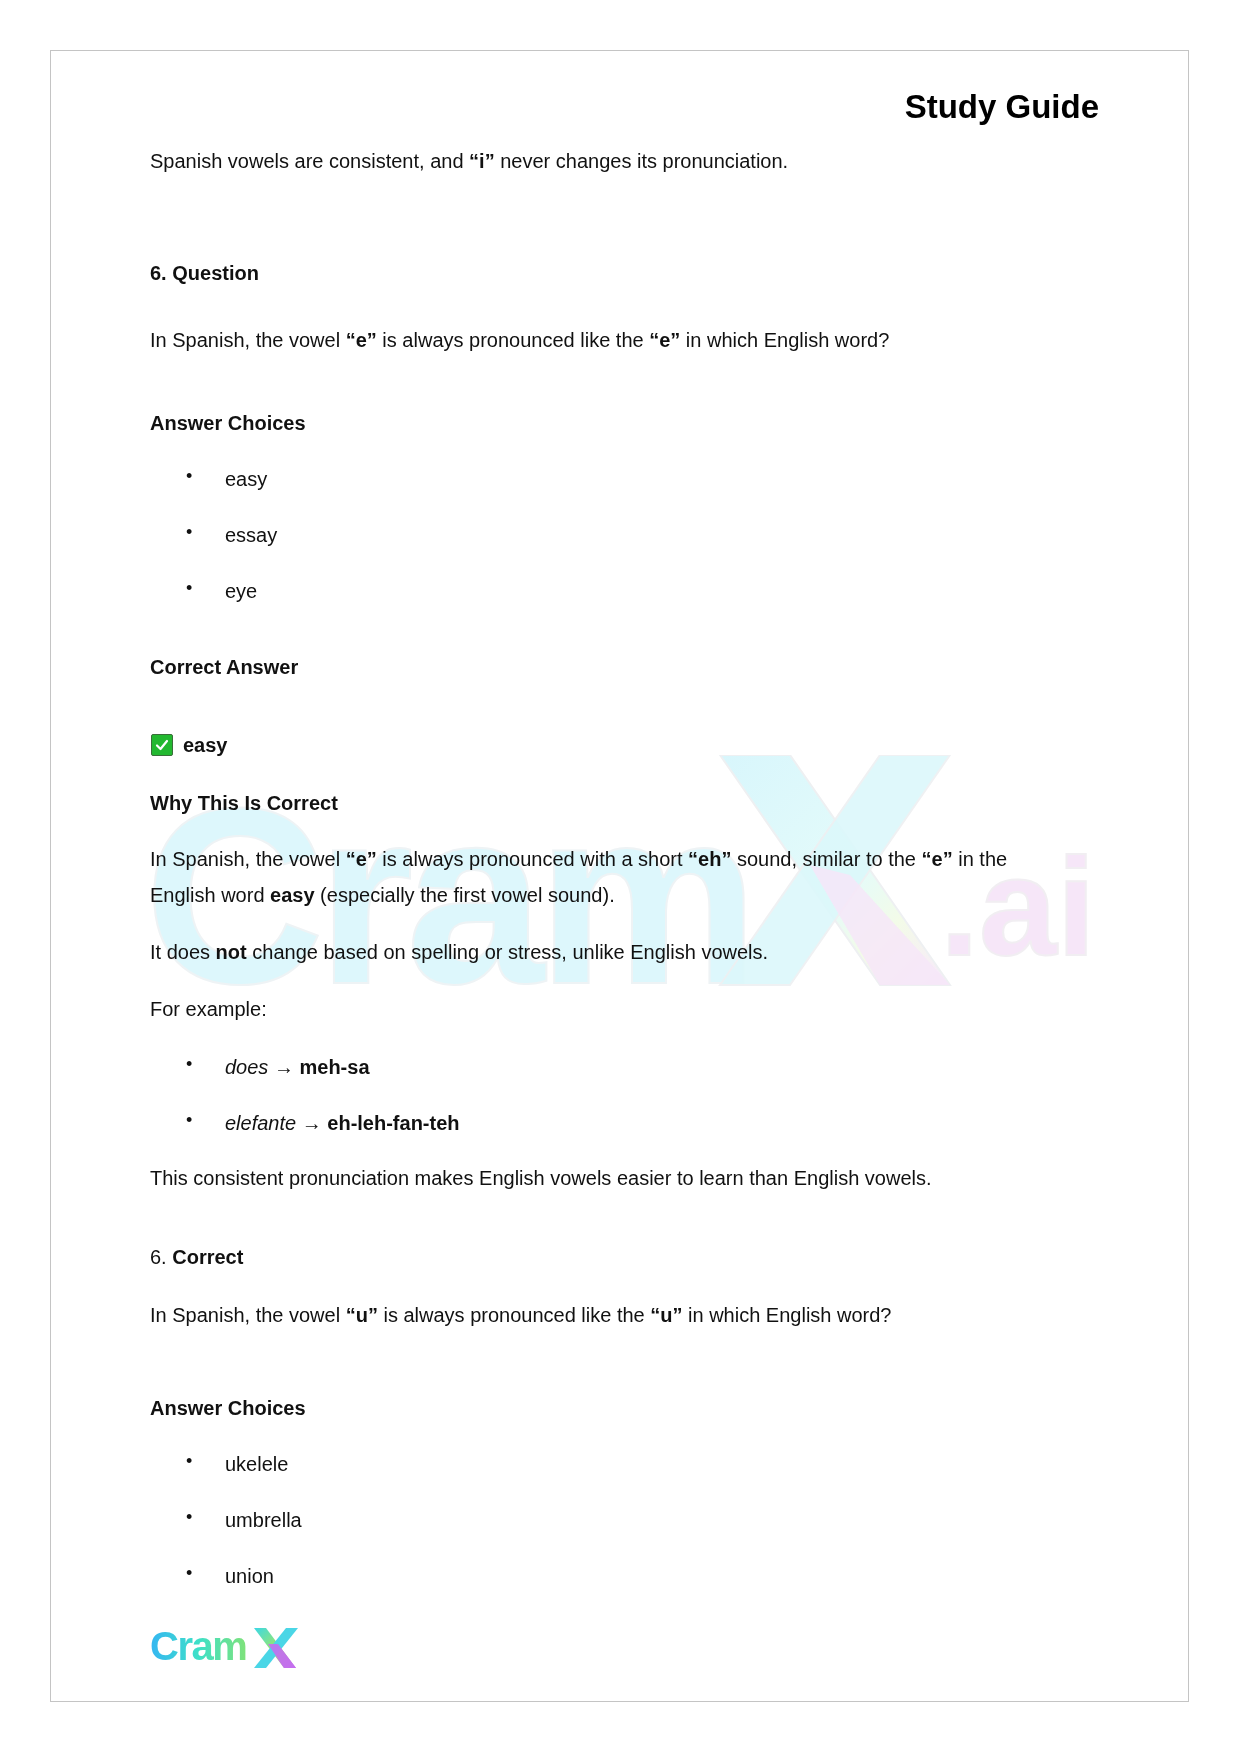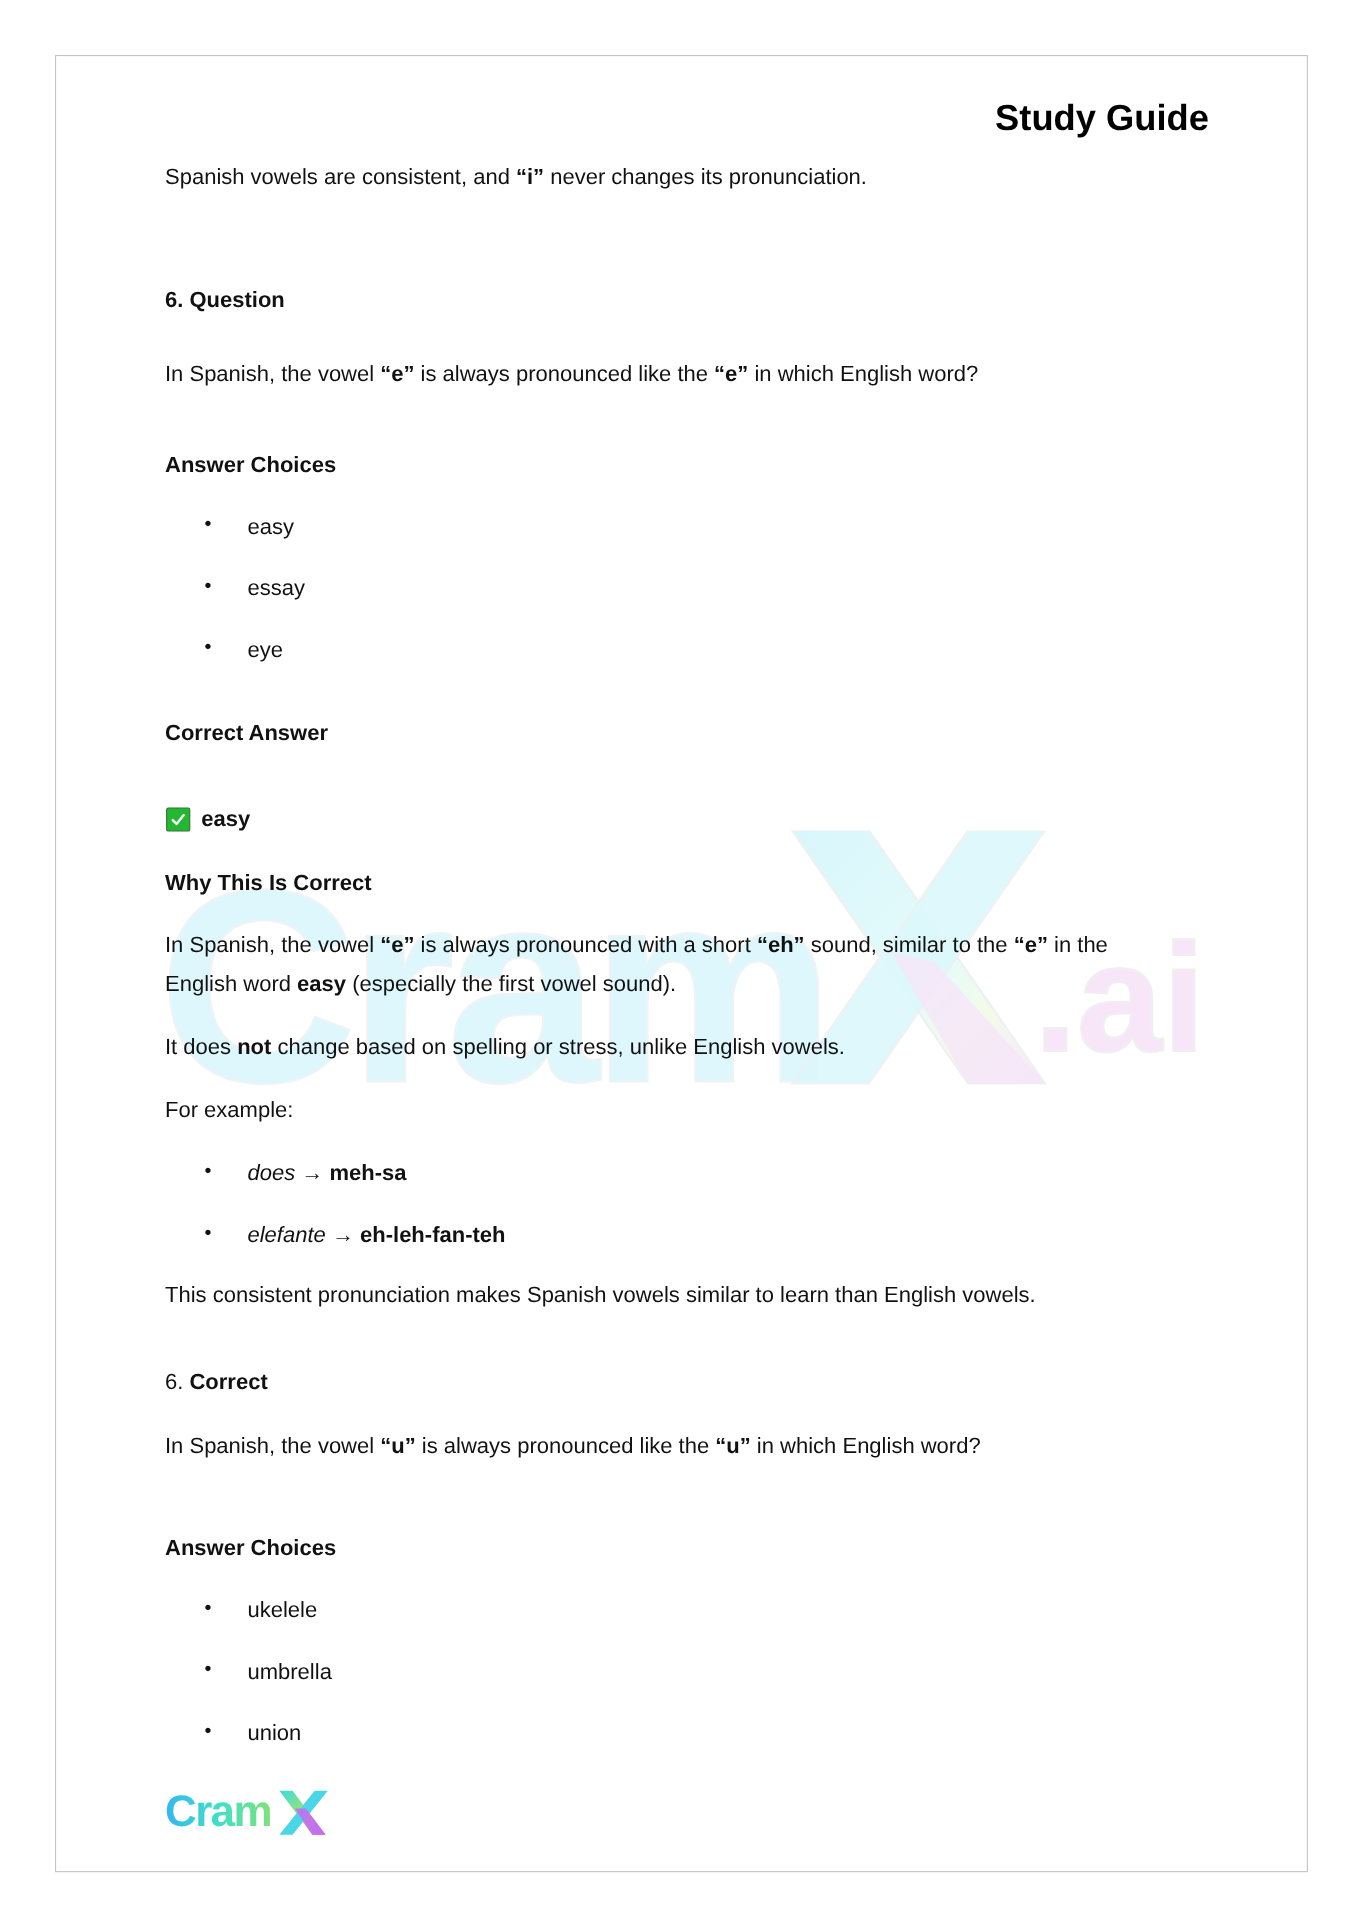"This consistent pronunciation makes" div.abs { text: Spanish vowels similar -> English vowels easier }
